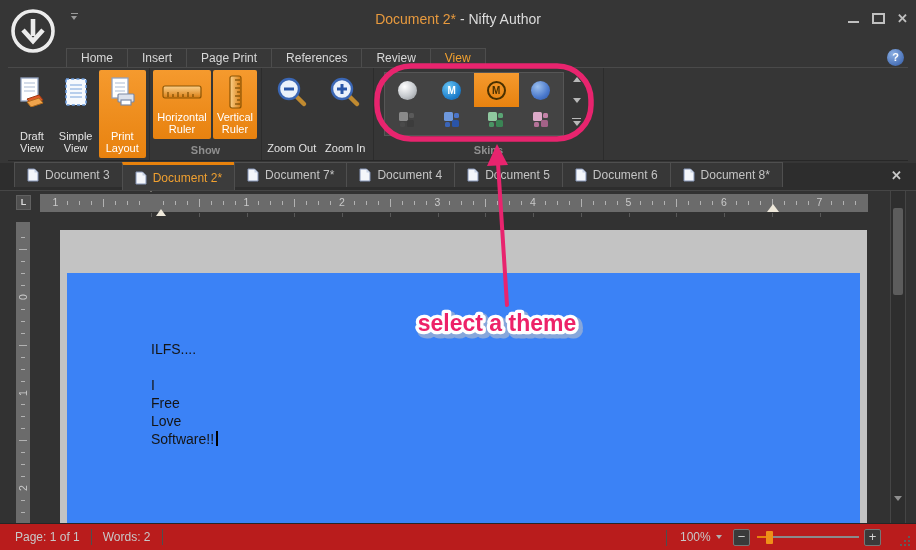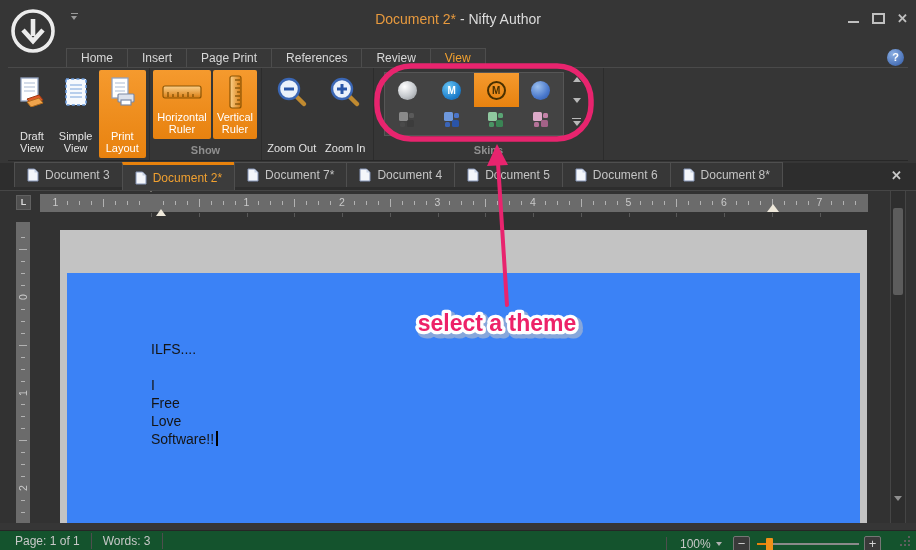"Page: 1 of 1" .statusbar { background: #14532d -> #b91c1c; height: 20px -> 27px }
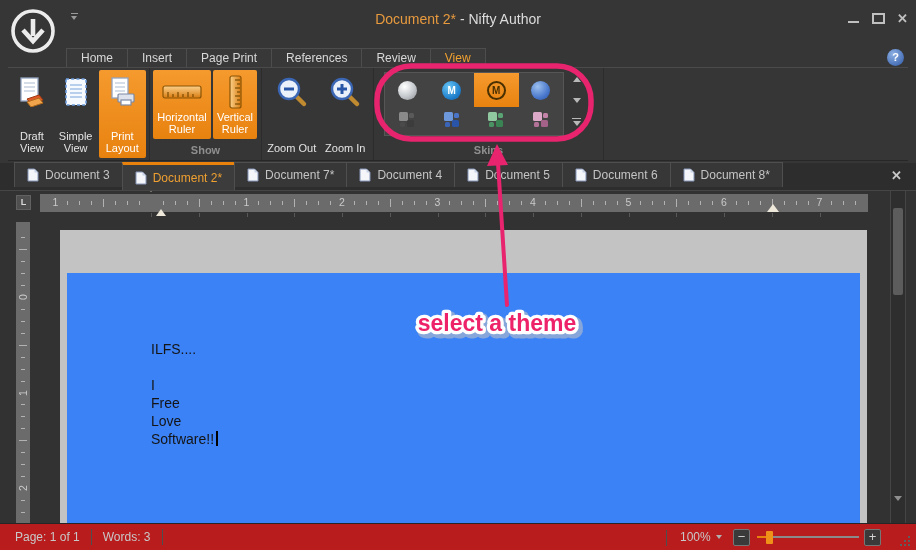"Words: 3" span { text: 3 -> 2 }
